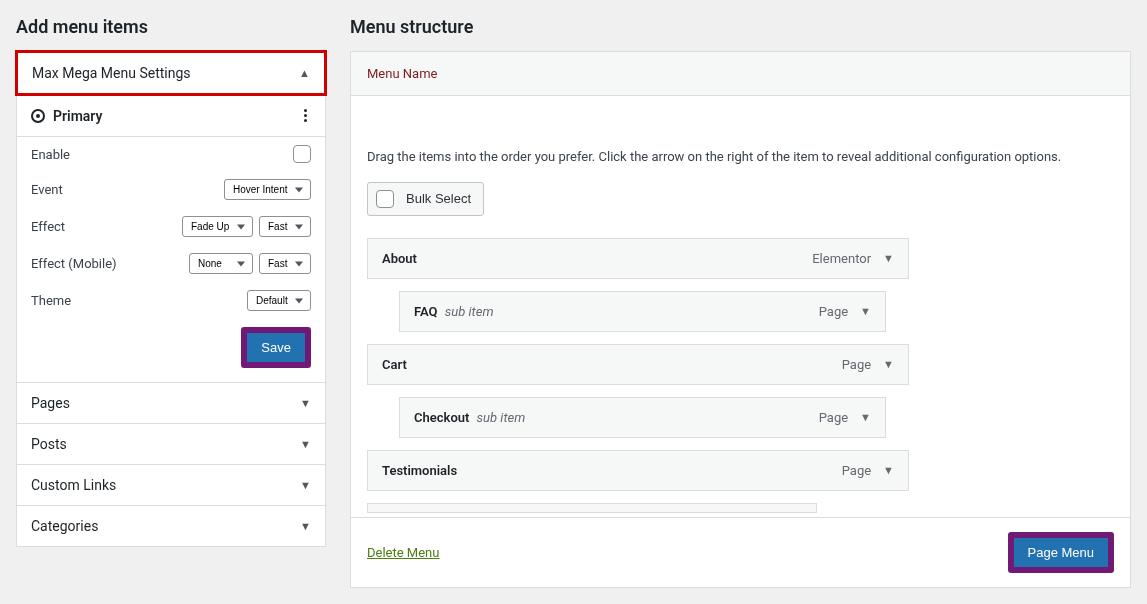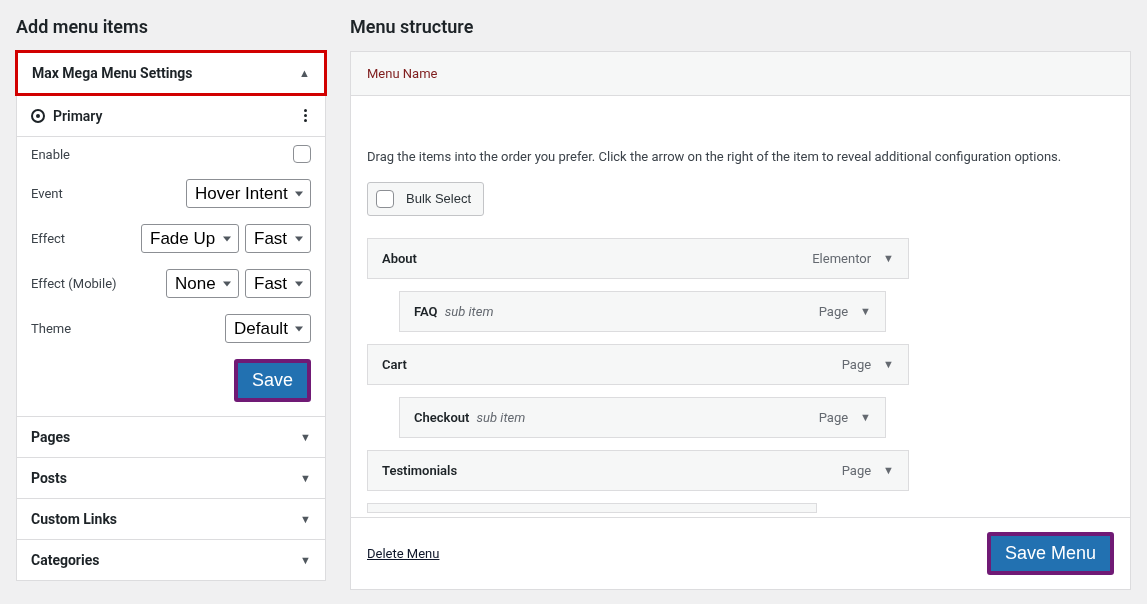"Max Mega Menu Settings" .metabox-header { font-weight: 700 -> 400 }
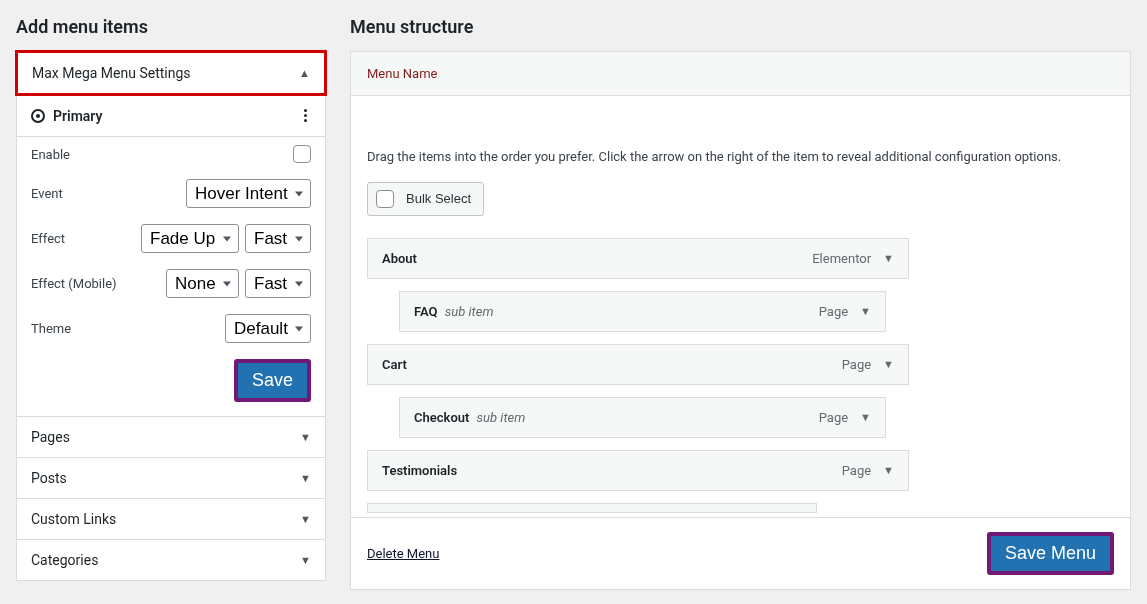"Hover Intent" select.wp-select { font-size: 17px -> 10px }
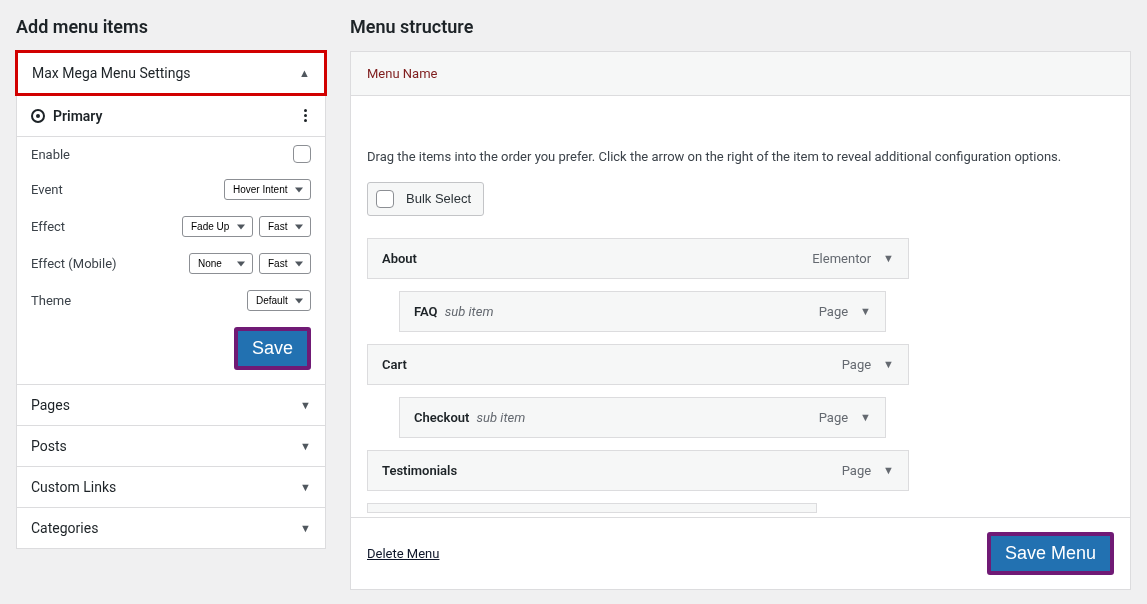"Save" .btn-primary { border: 4px solid #701a75 -> 6px solid #701a75; font-size: 18px -> 13px }
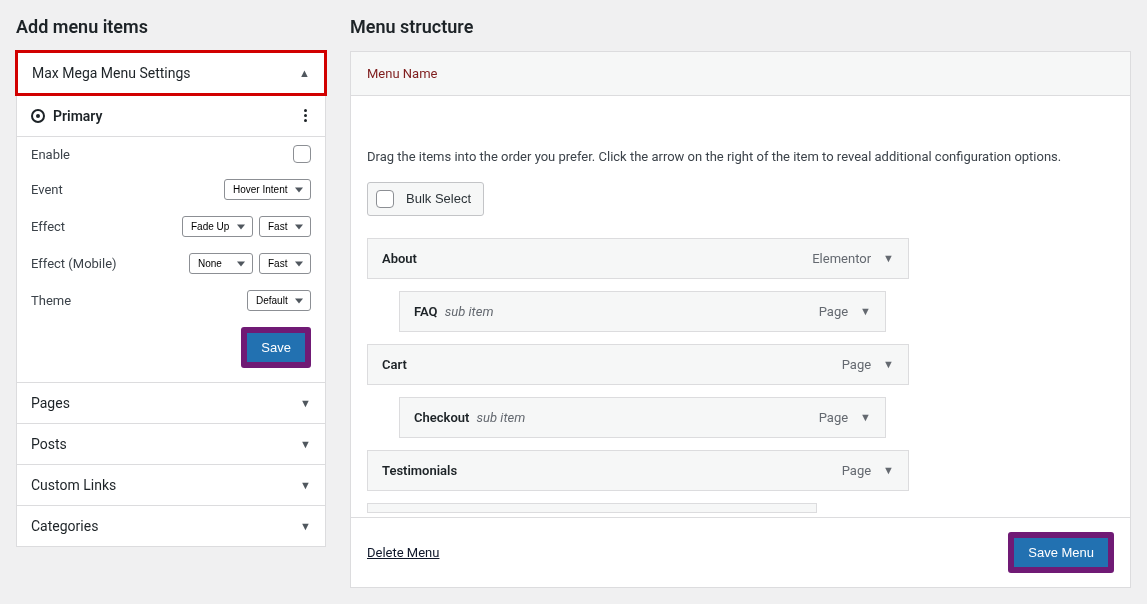"Delete Menu" .delete-link { color: #0f172a -> #4d7c0f }
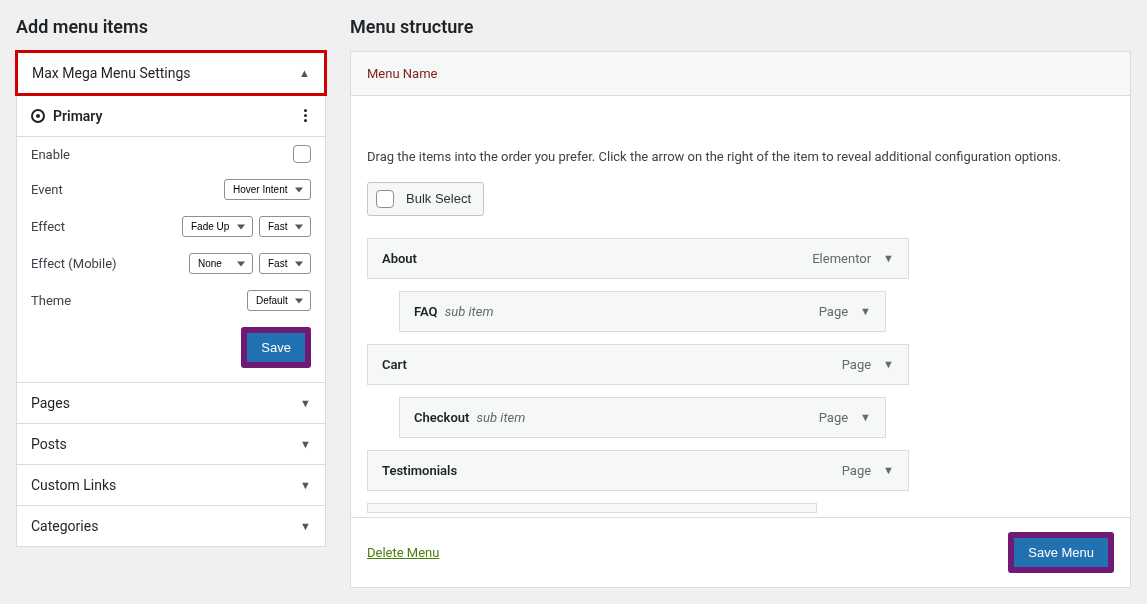"Save Menu" button.btn-primary { text: Save -> Page }
